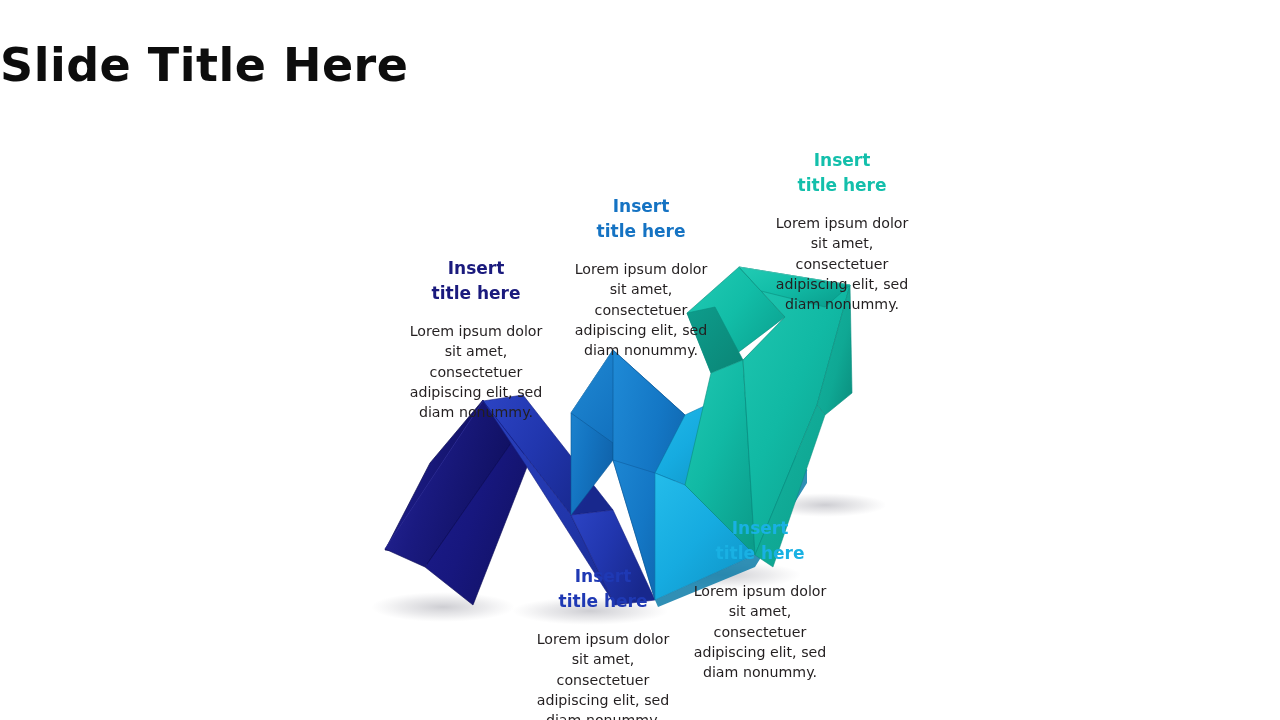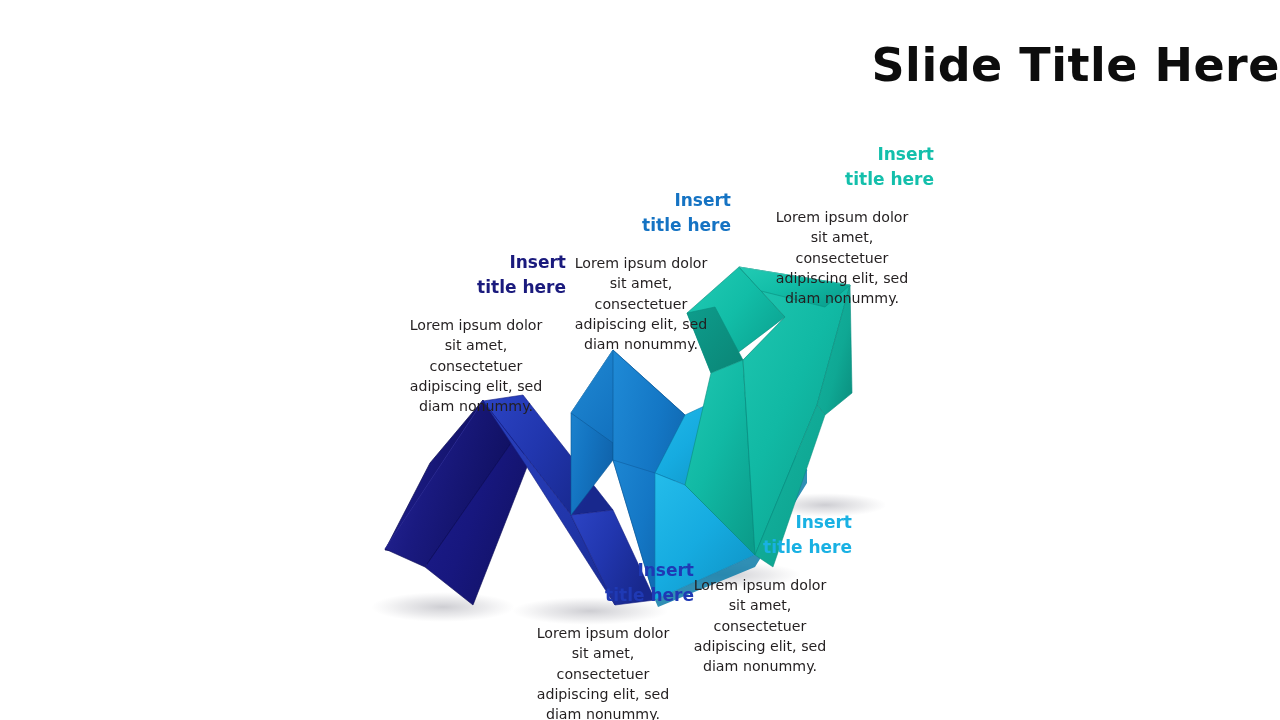"Slide Title Here" #slide-title { text-align: right -> left }
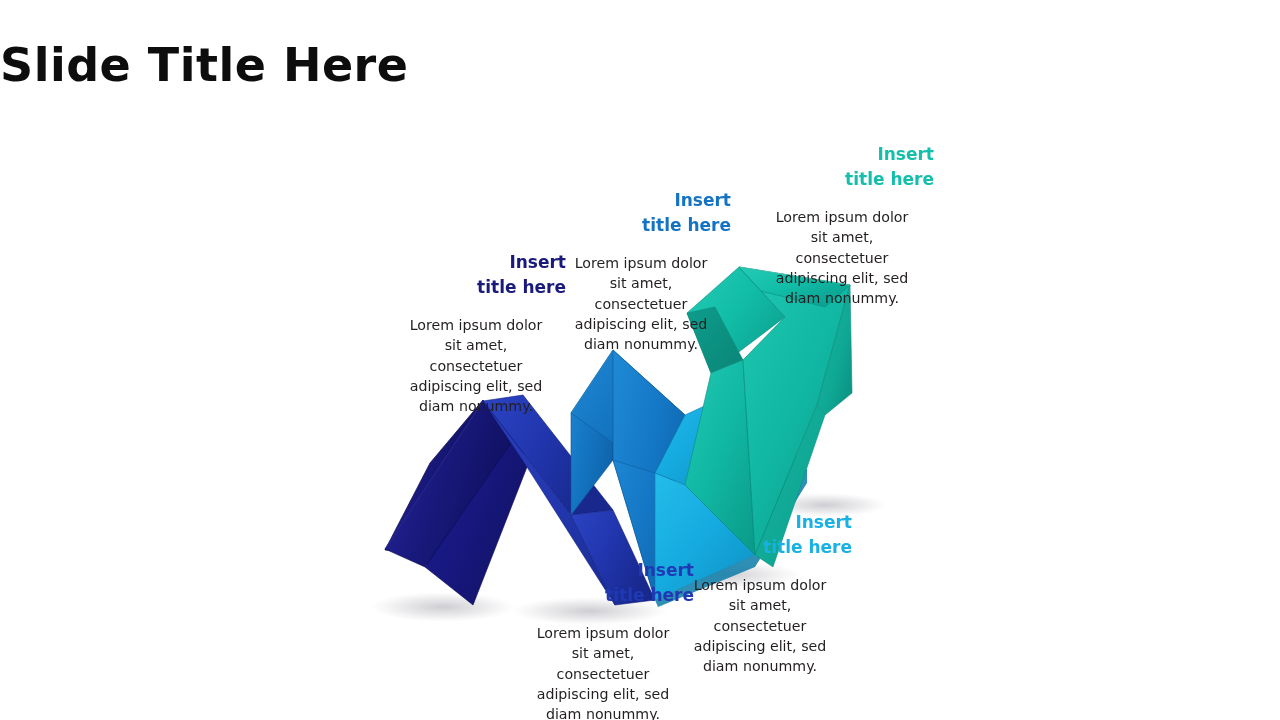"Insert" .callout-title { margin: 4px 0 2px 0 -> 10px 0 2px 0; text-align: right -> none }
